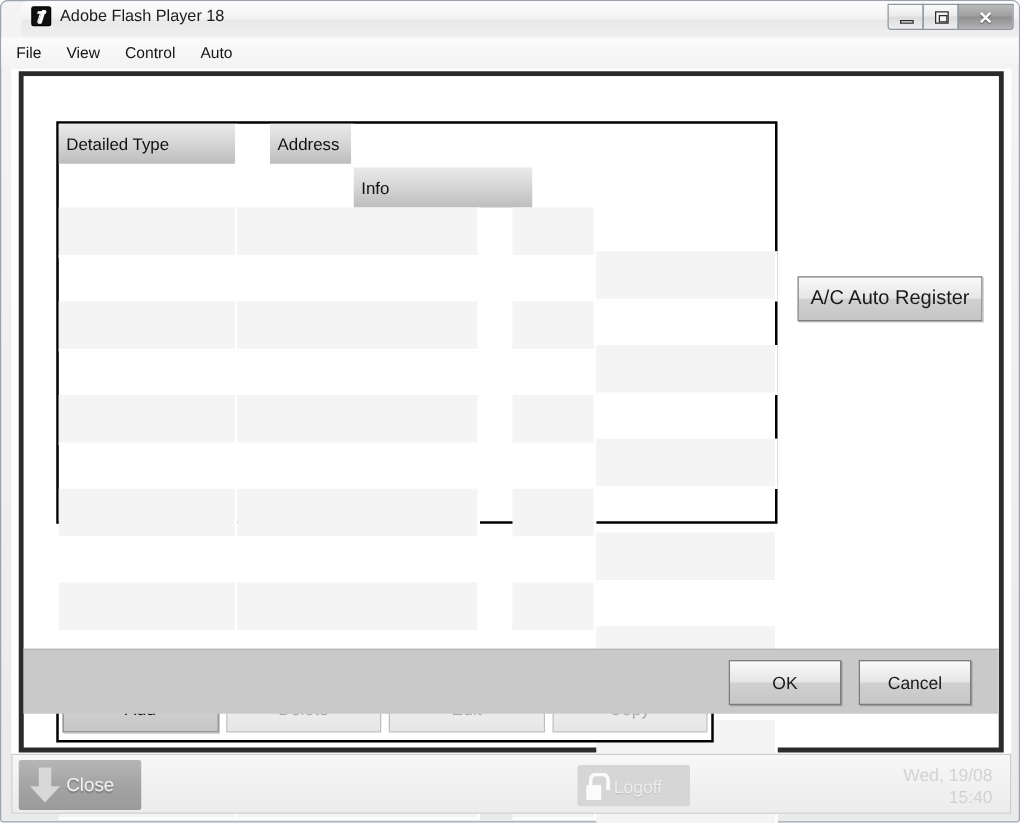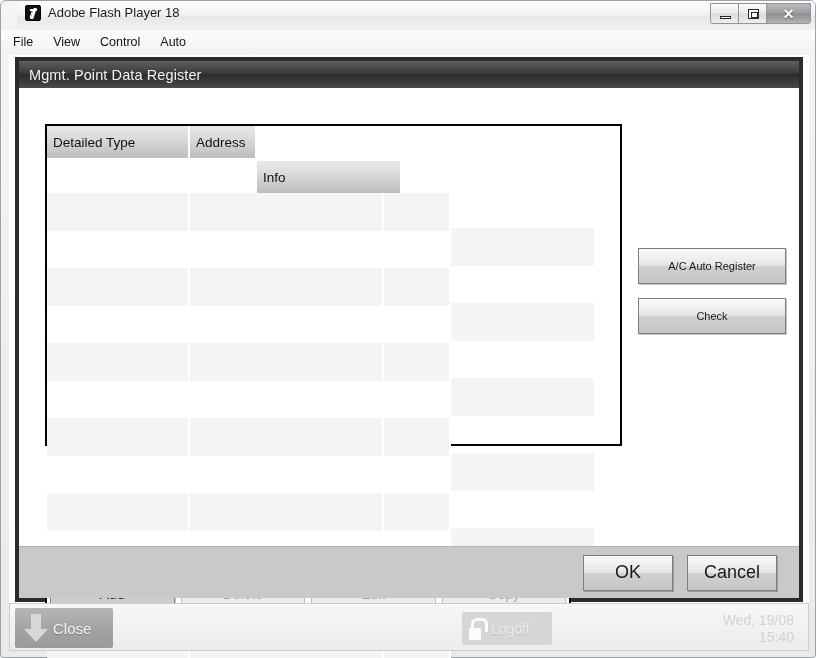"Mgmt. Point Data Register" div { html: <div> <span>Mgmt. Point Data Register</span> </div> -> none }
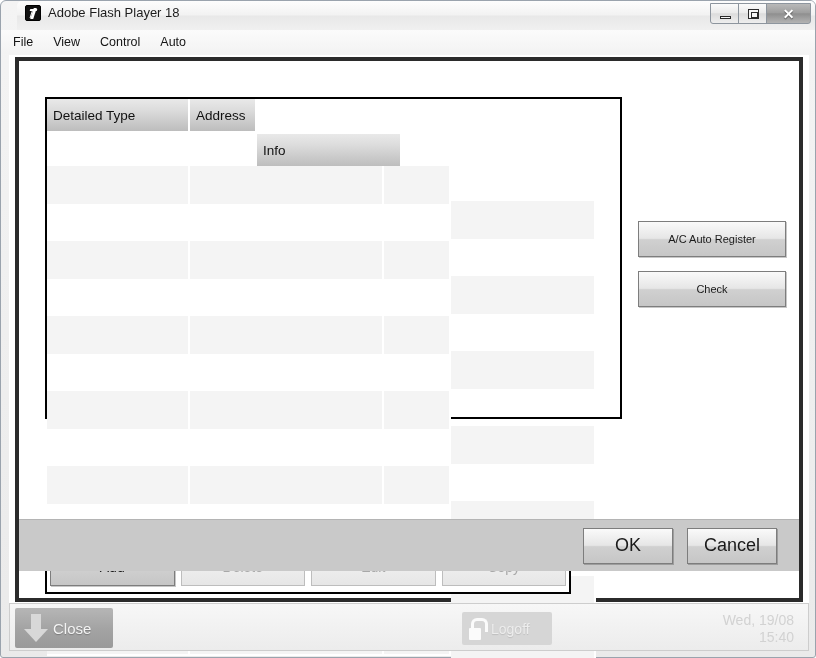"Address" .c-addr { margin-left: none -> 26px }
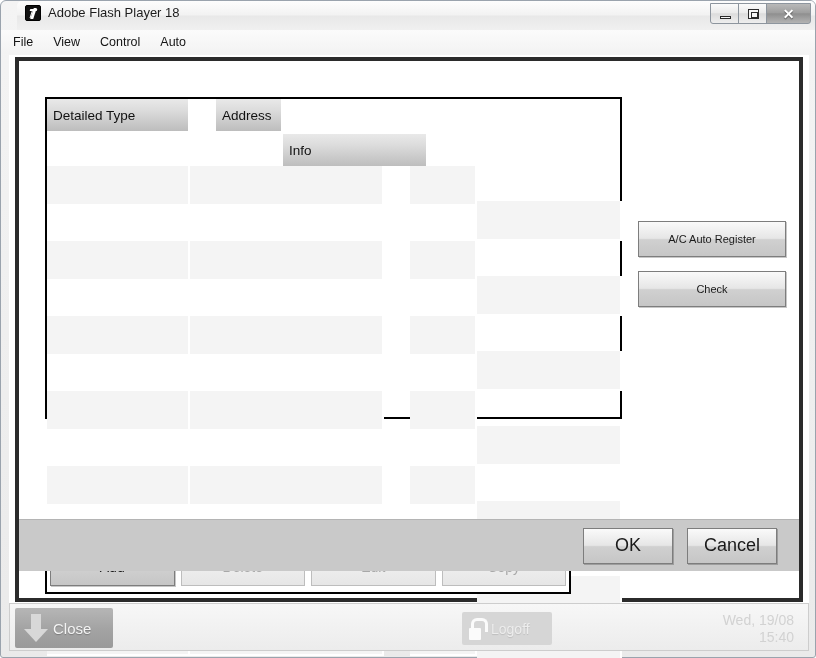"A/C Auto Register" .btn { font-size: 11px -> 16px }
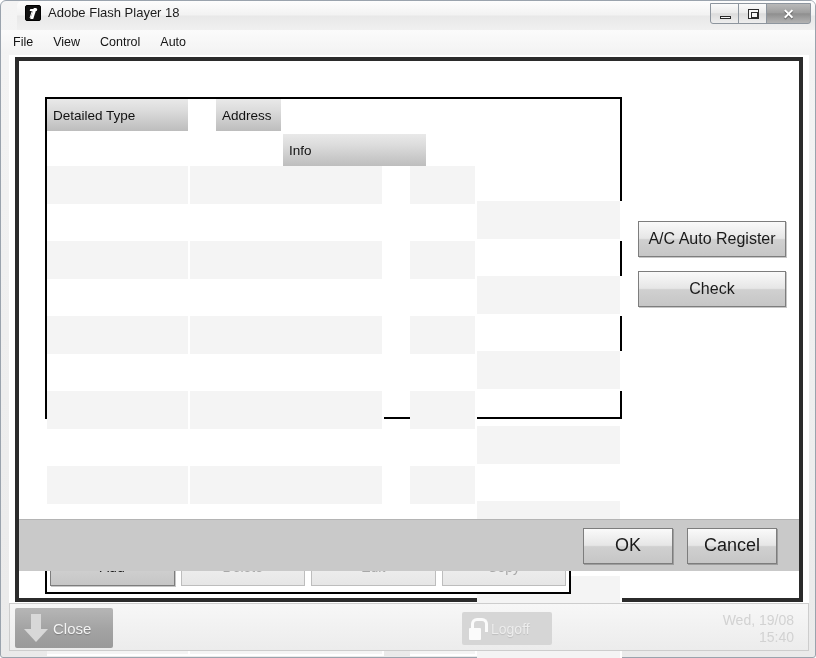"Check" div.btn { html: <div>Check</div> -> none }
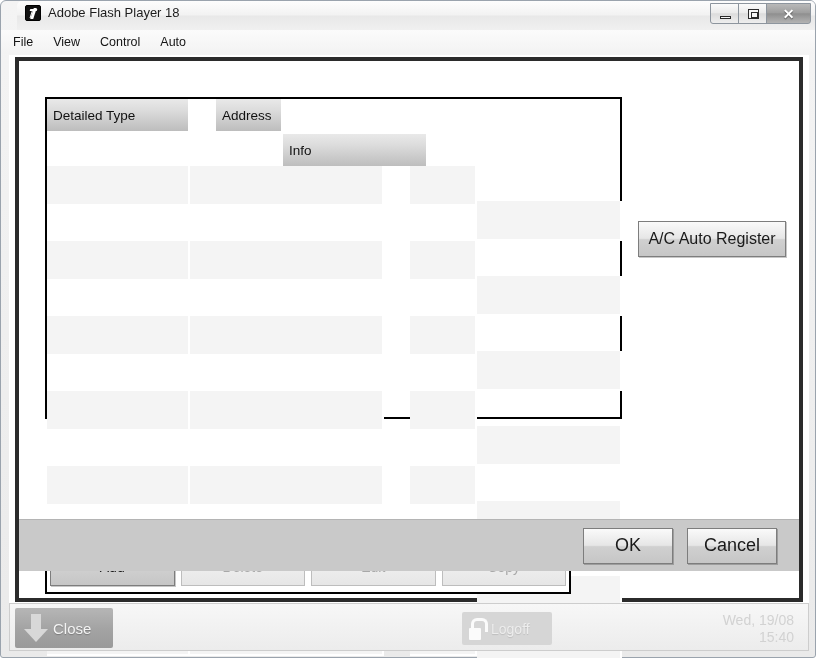"OK" #btn-ok, #btn-cancel { font-size: 18px -> 14px }
